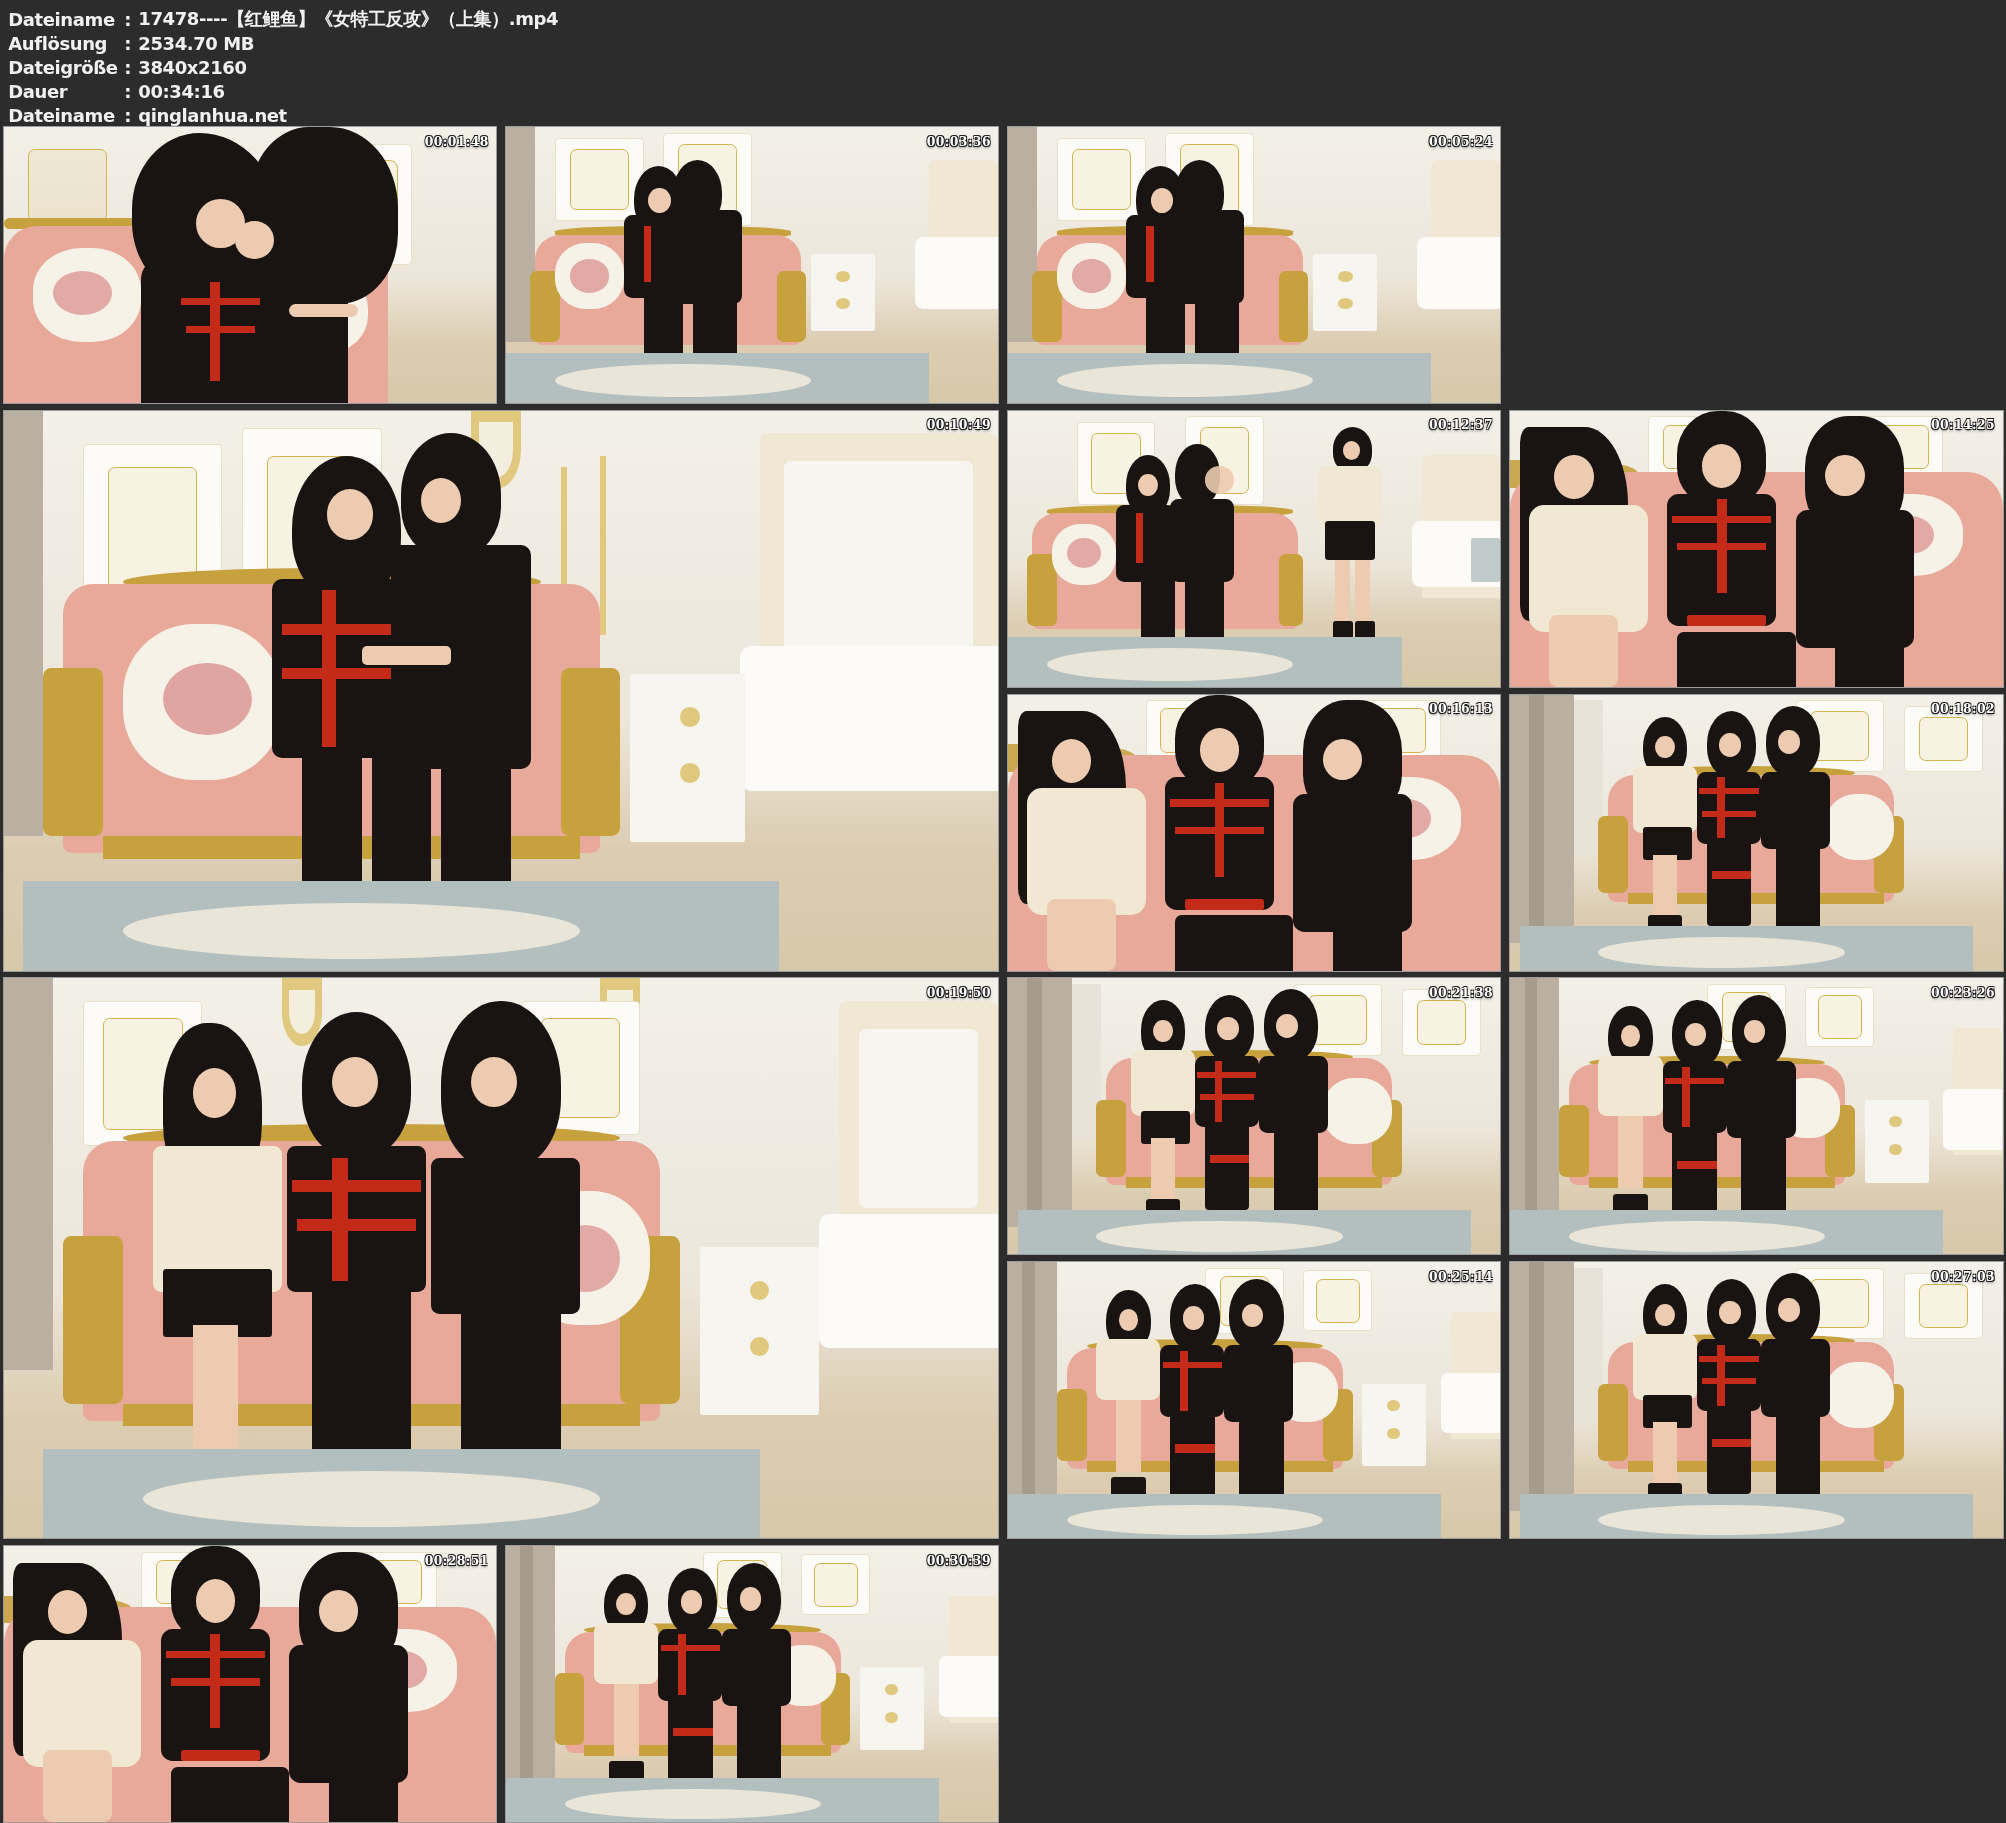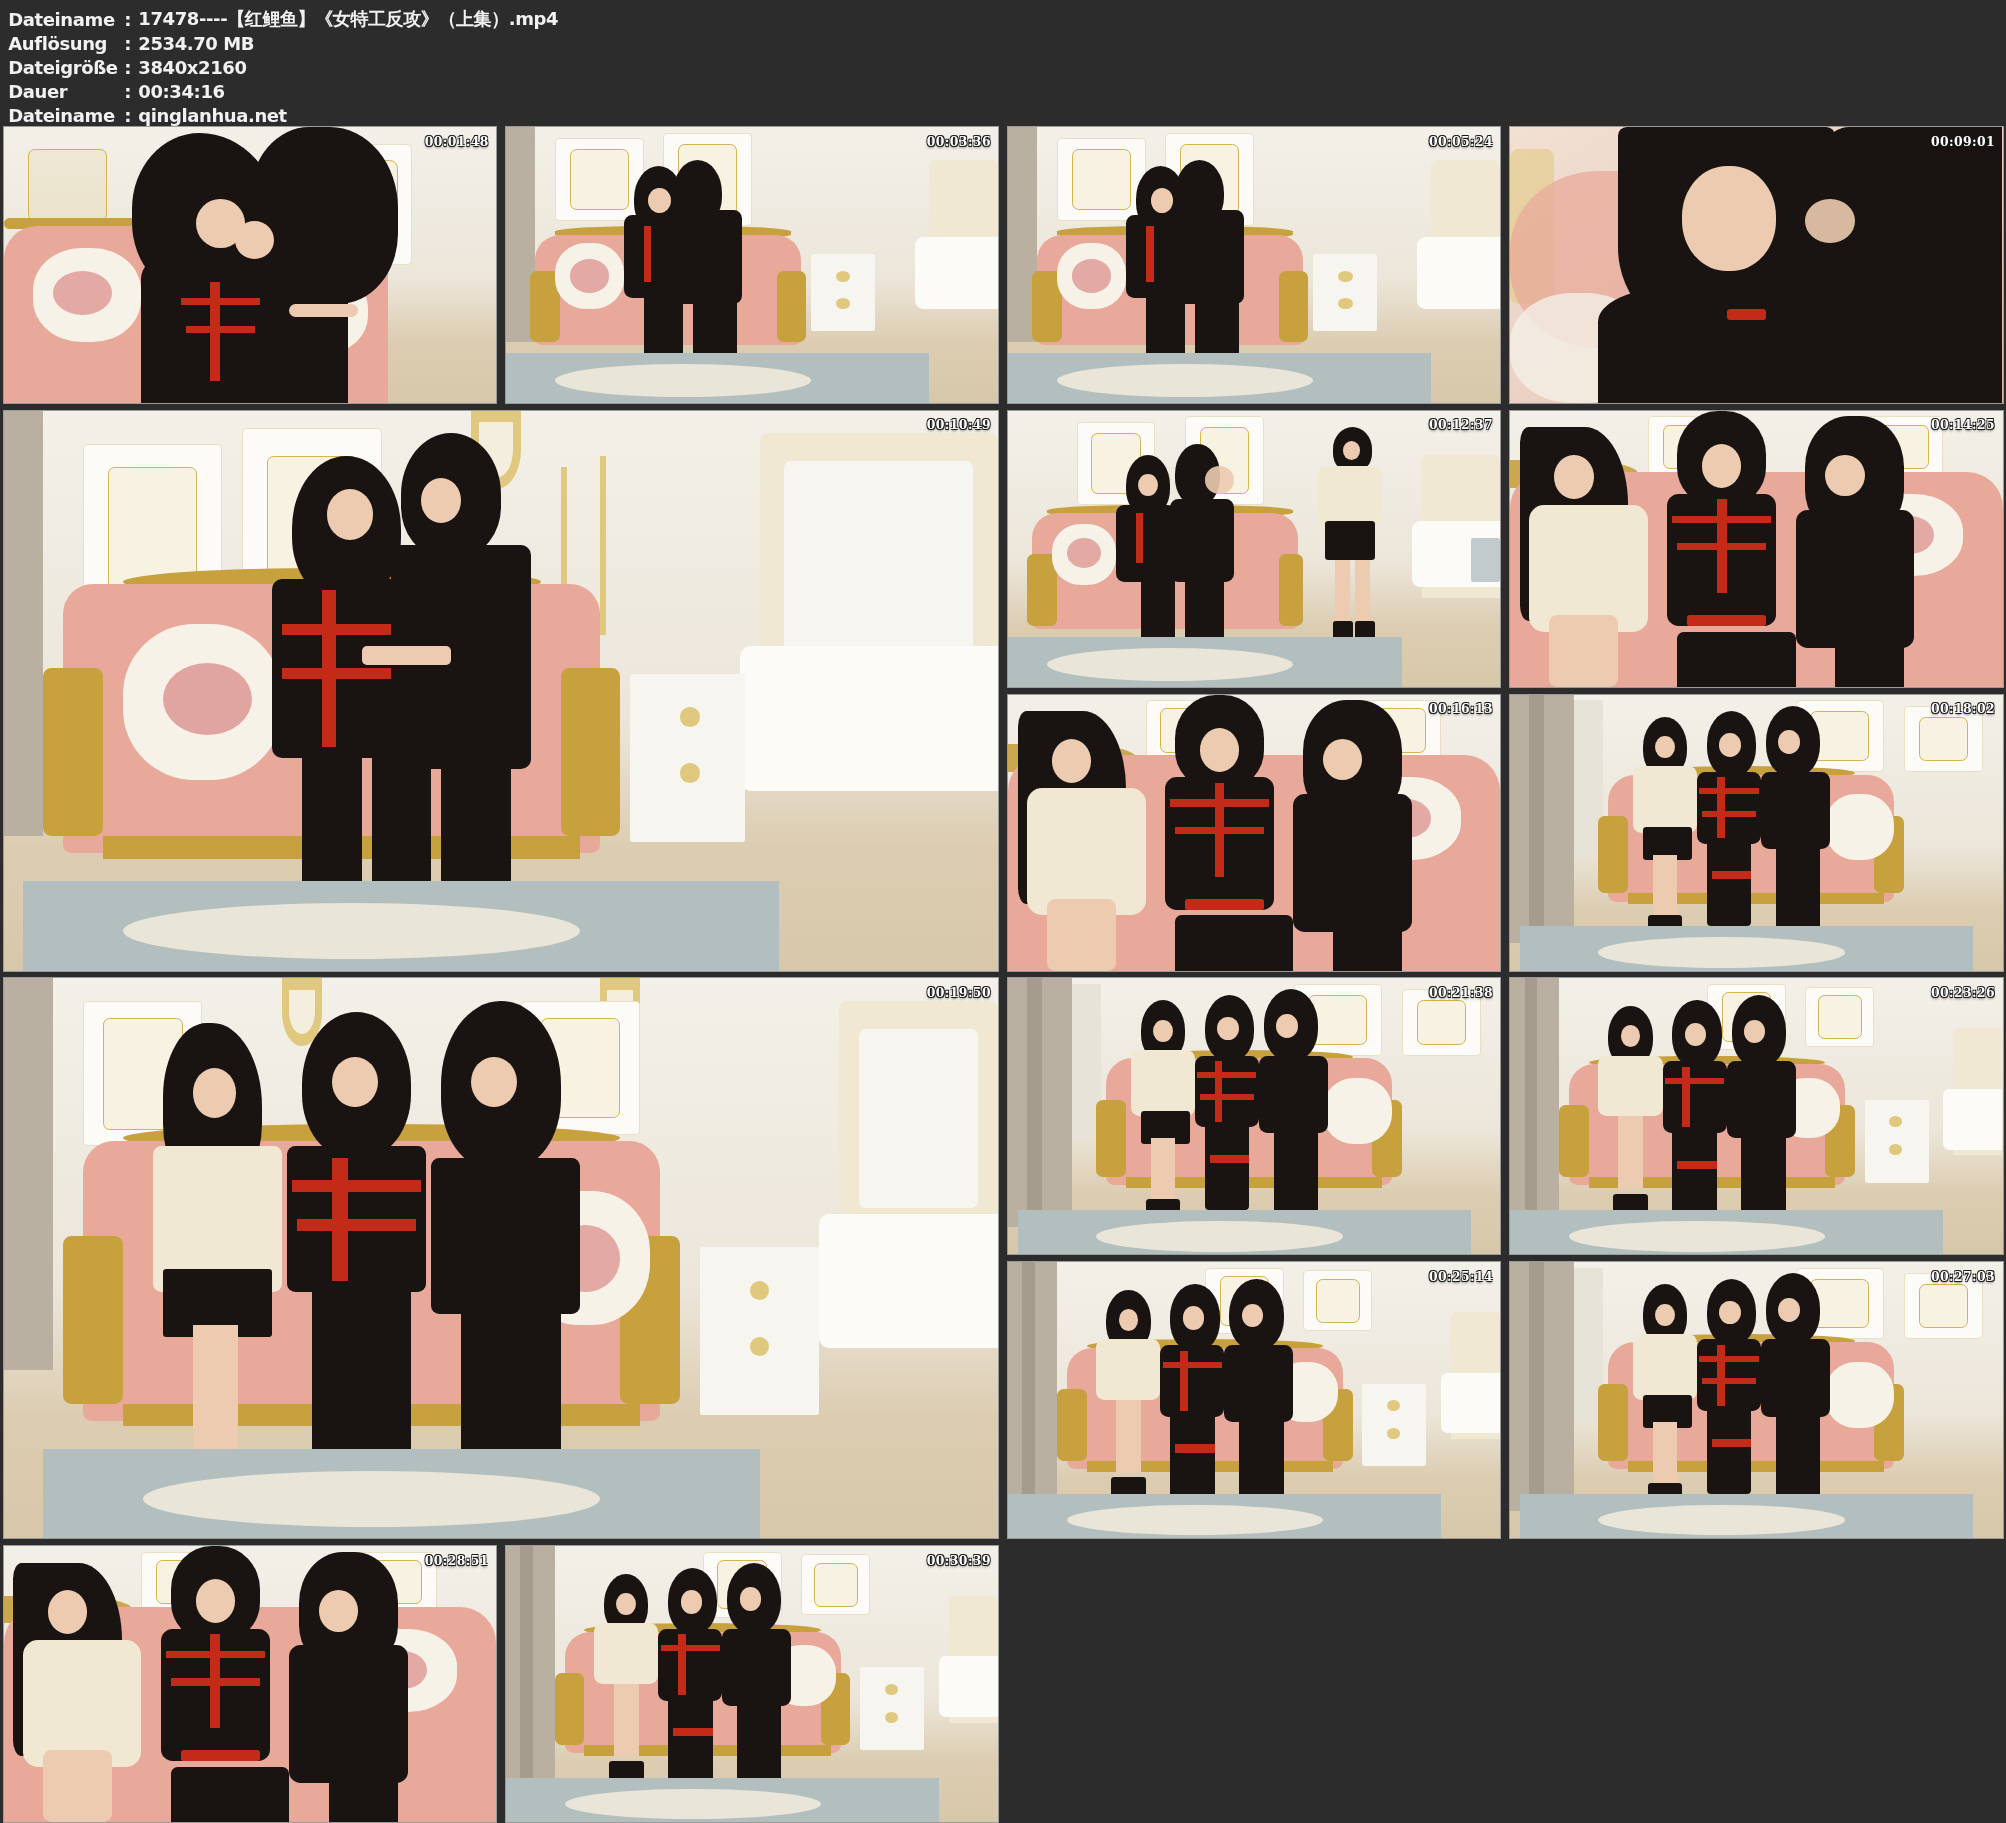"00:09:01" figure.thumb { html: <figure> <div> <div></div> <div></div> <div></div> <div></div> <div></div> <div></div> <div></div> <div></div> <div></div> </div> <span>00:09:01</span> </figure> -> none }
